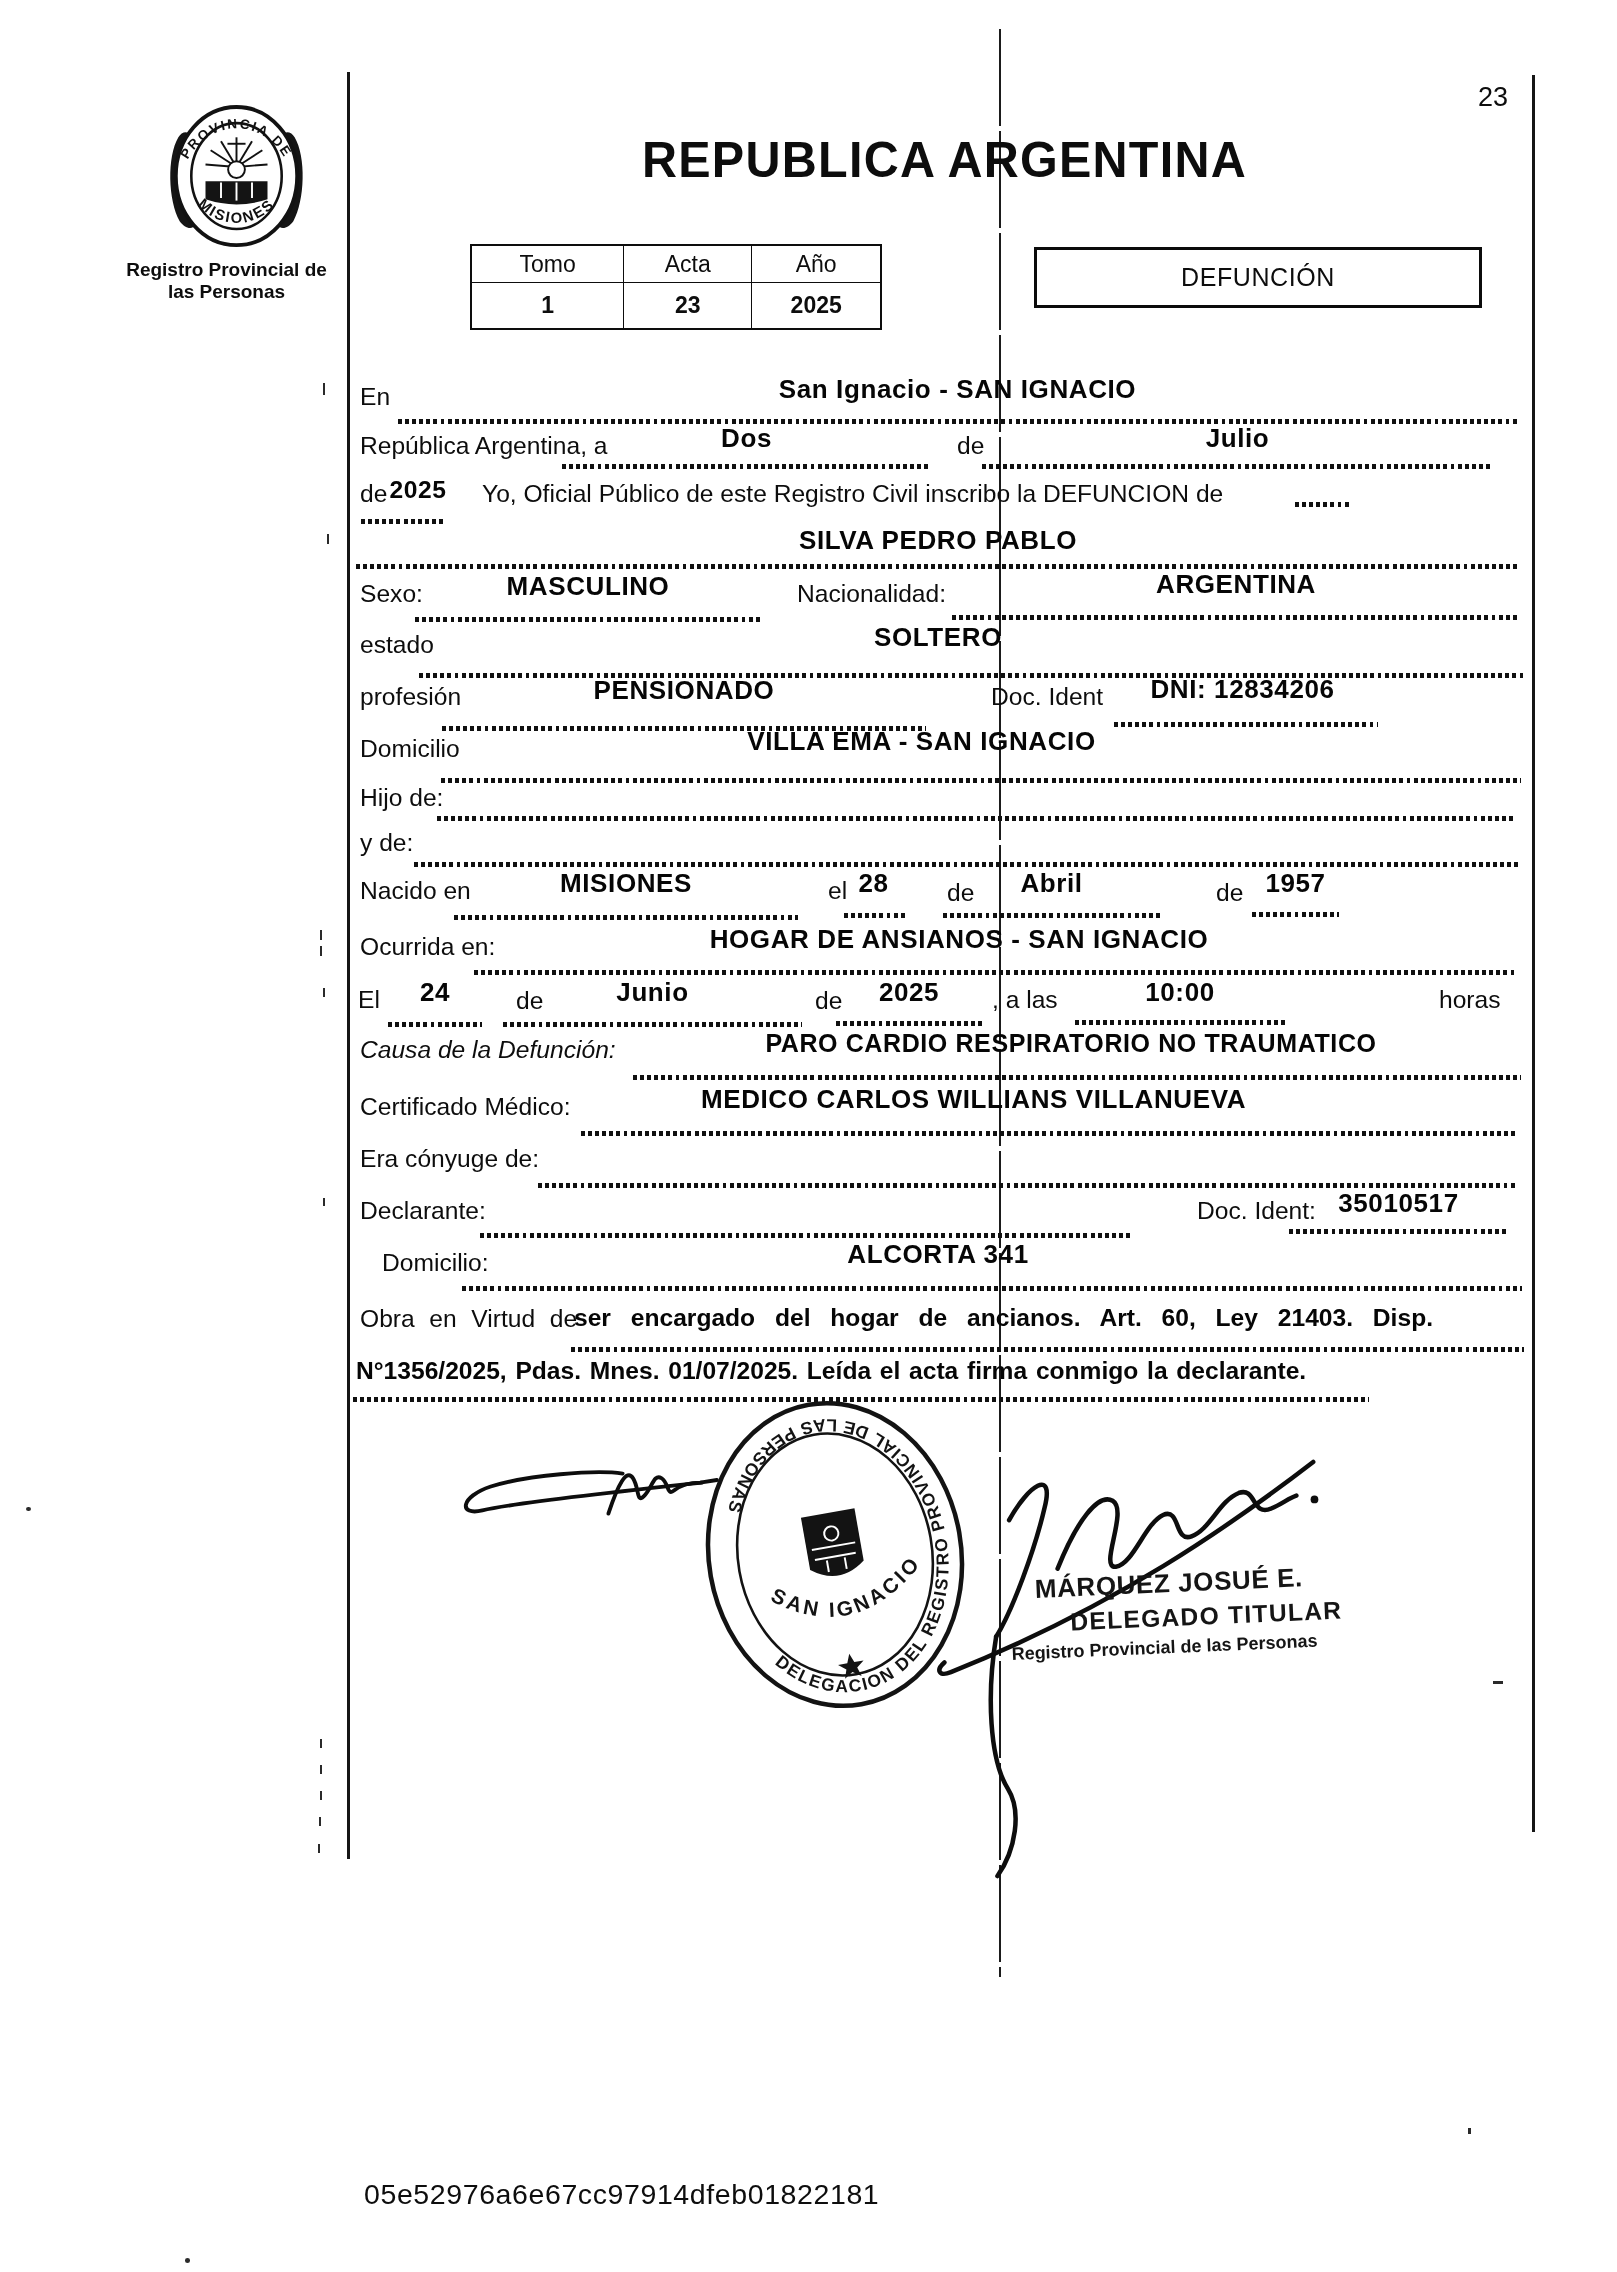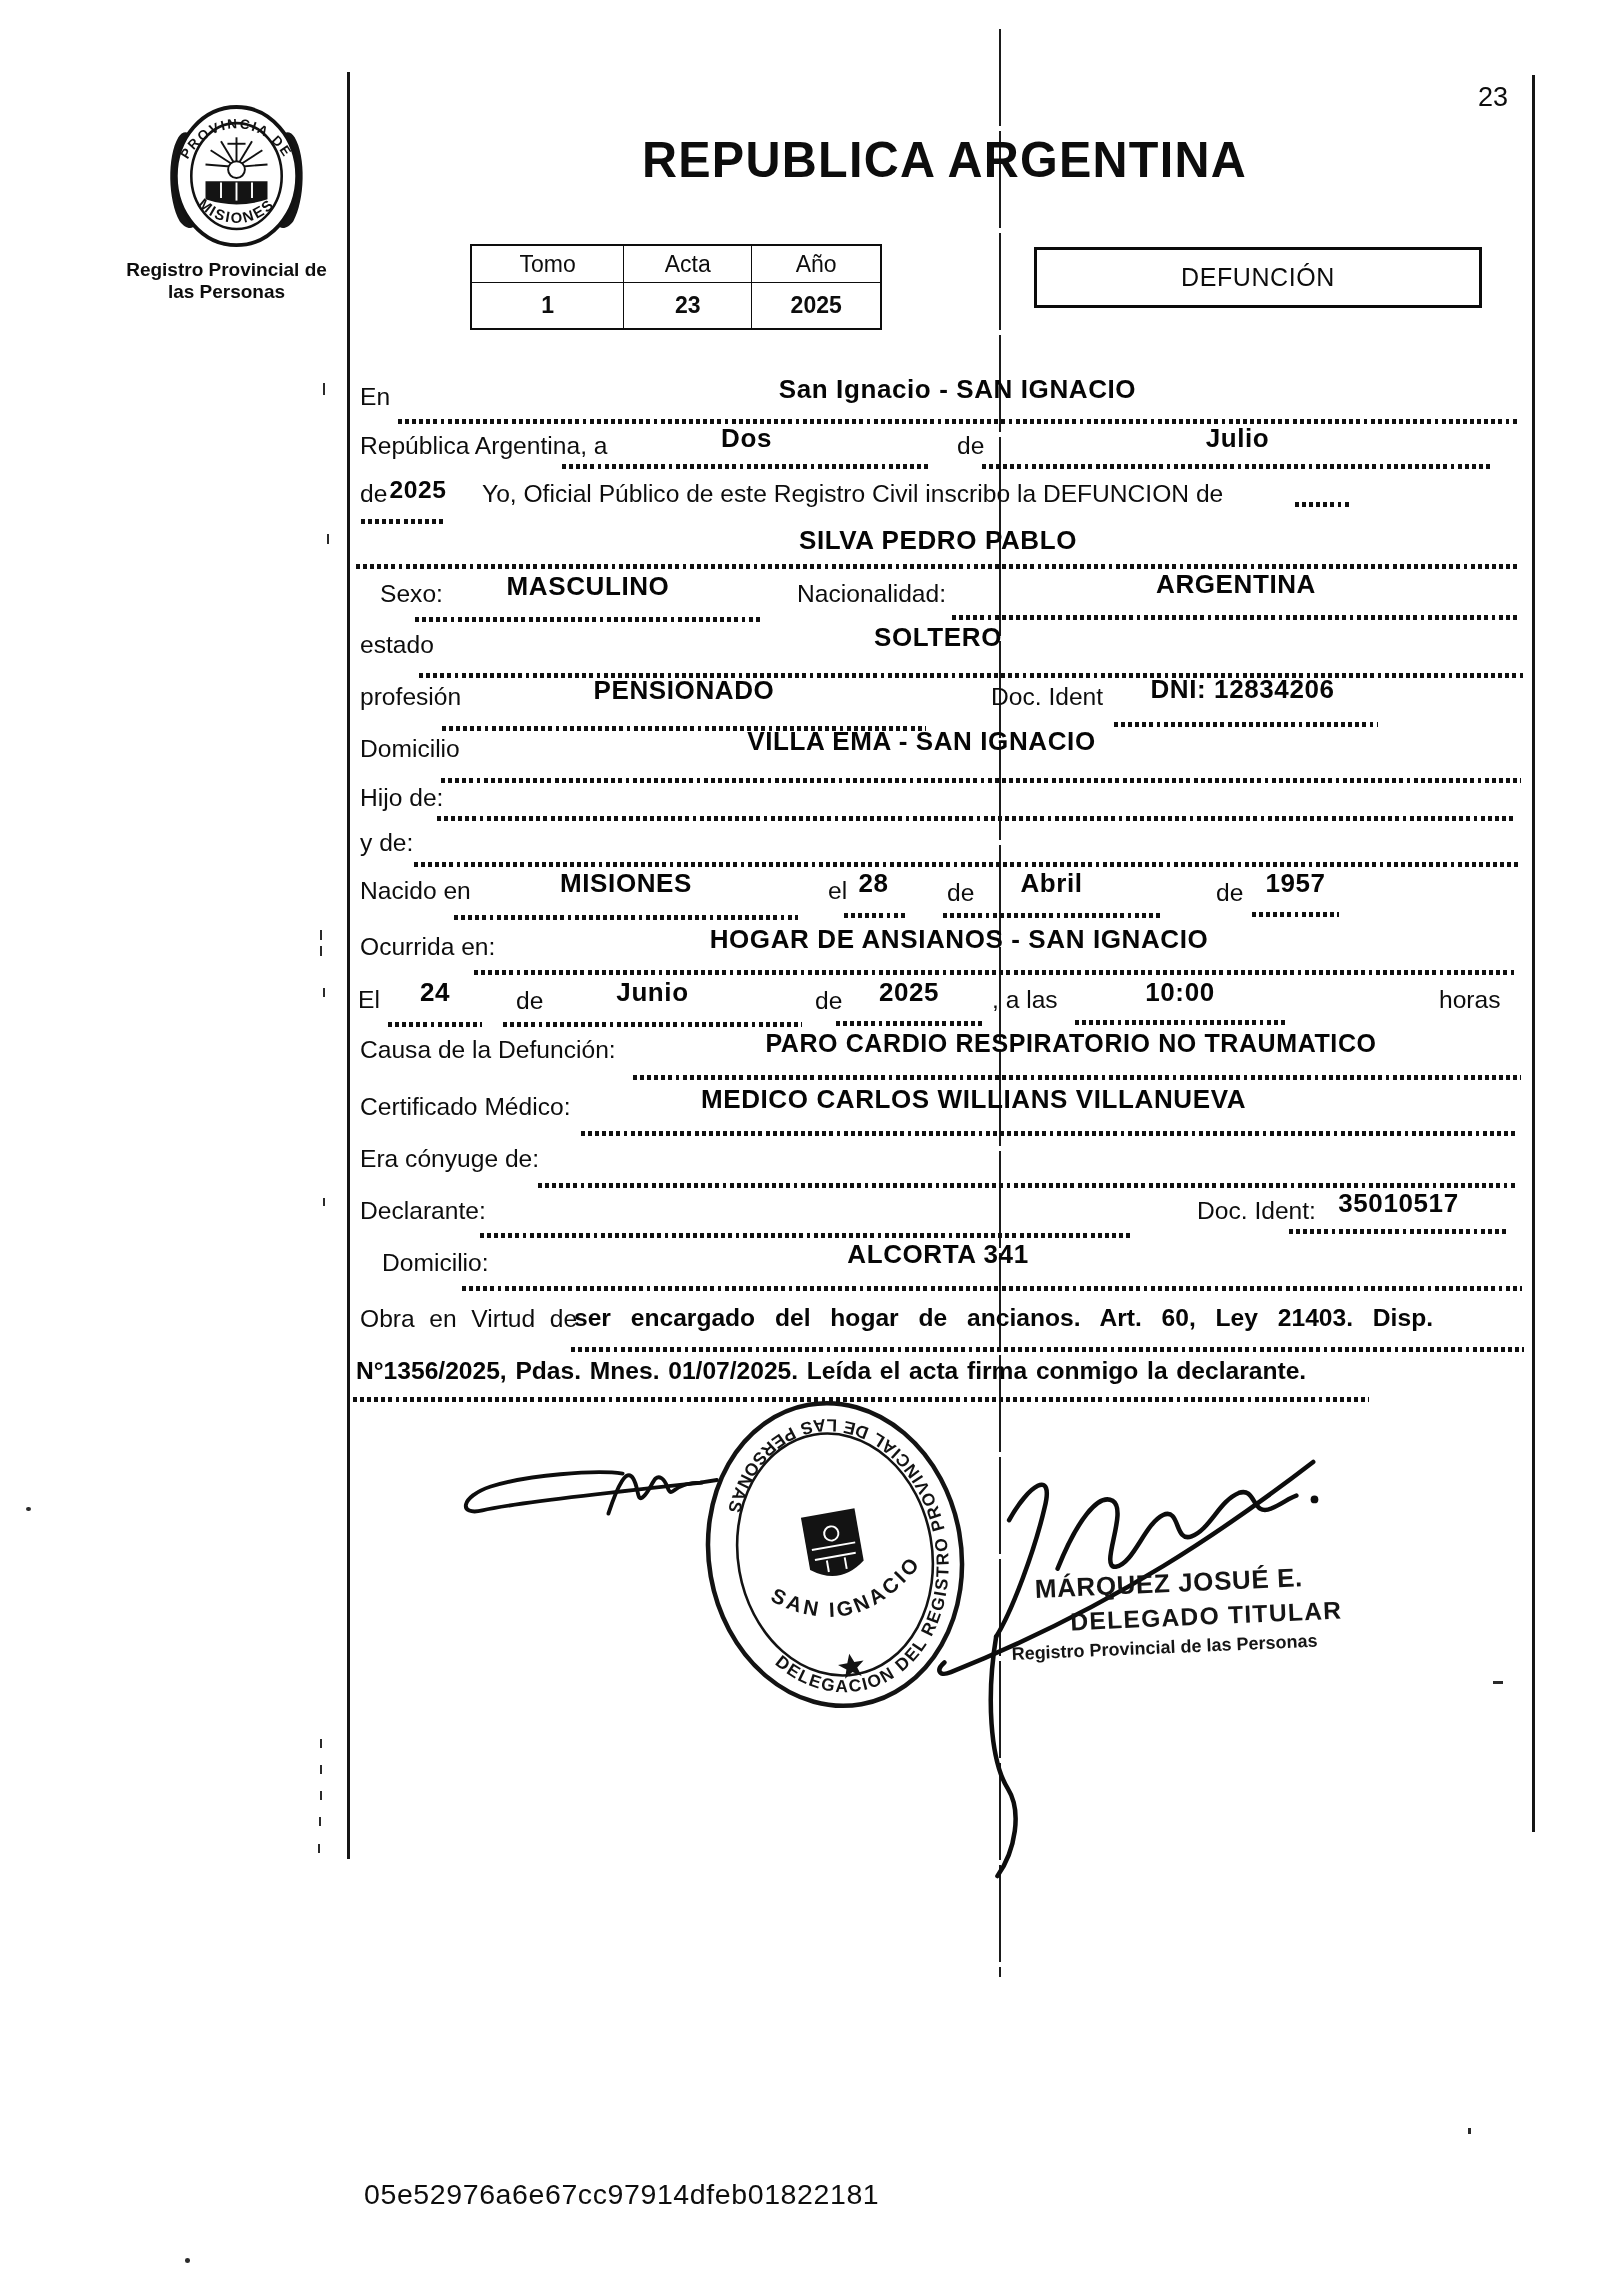"Sexo:" div.lbl { left: 380px -> 360px }
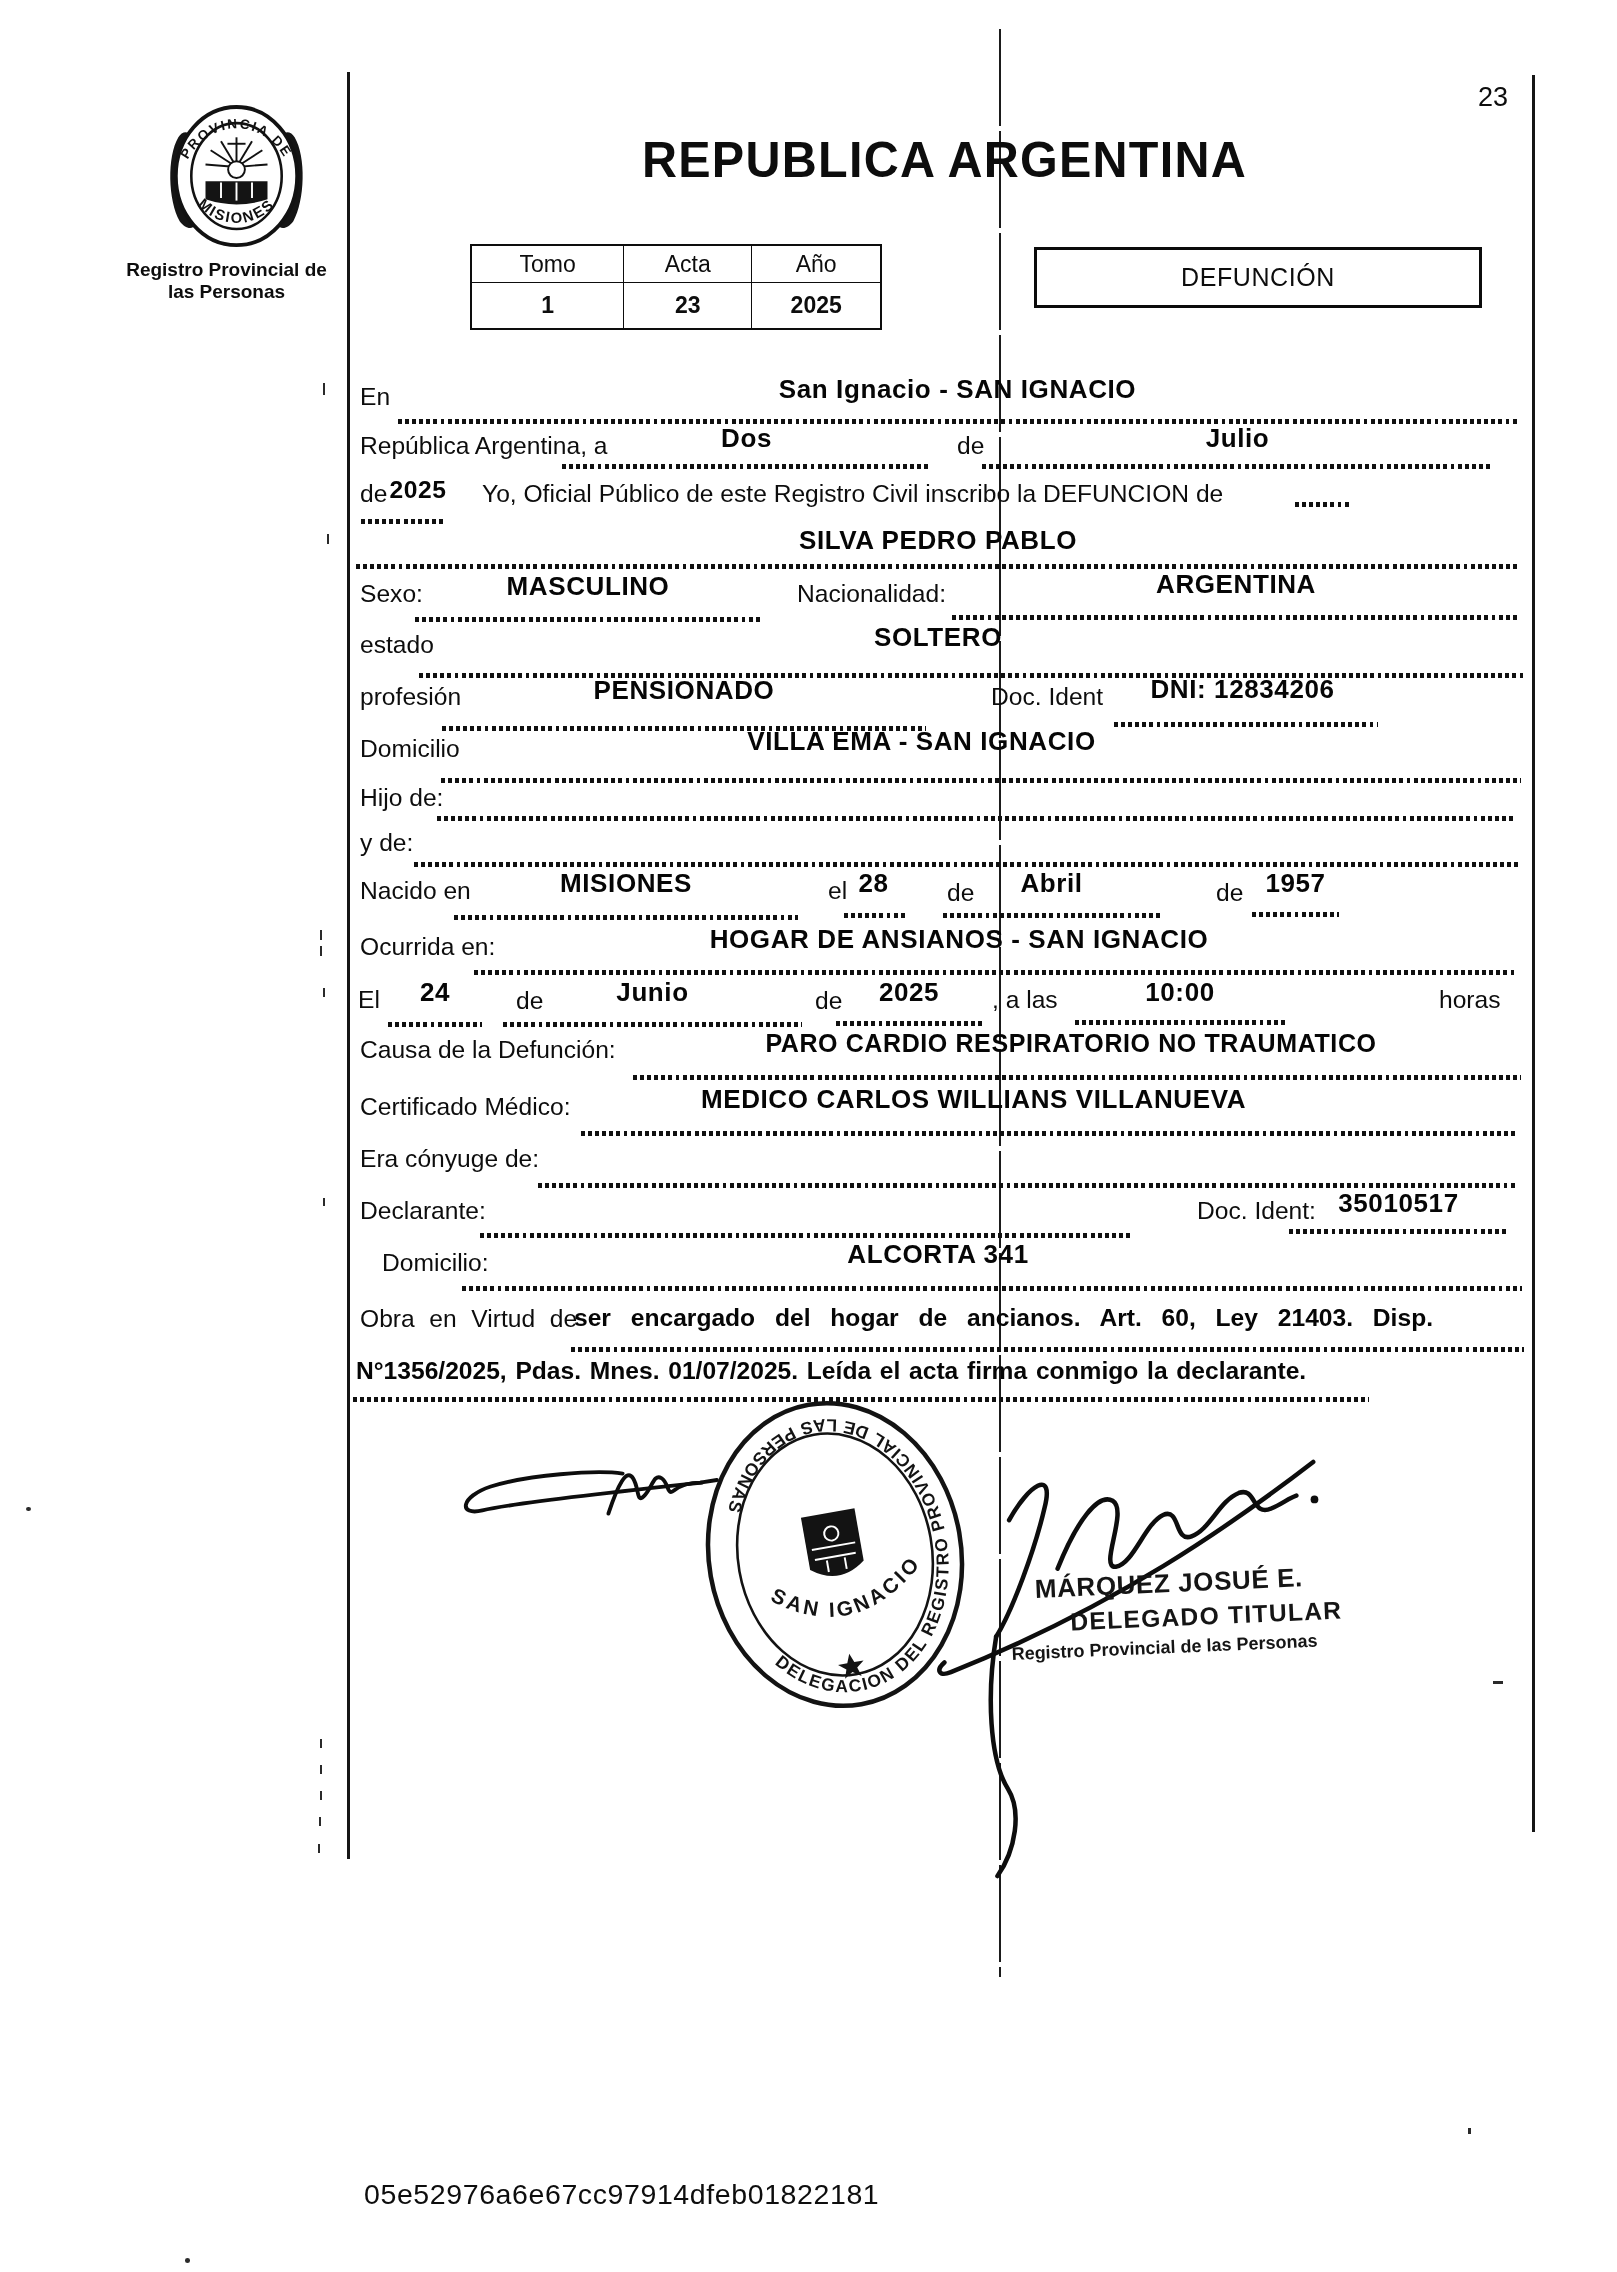"Causa de la Defunción:" div.lbl { font-style: none -> italic }
